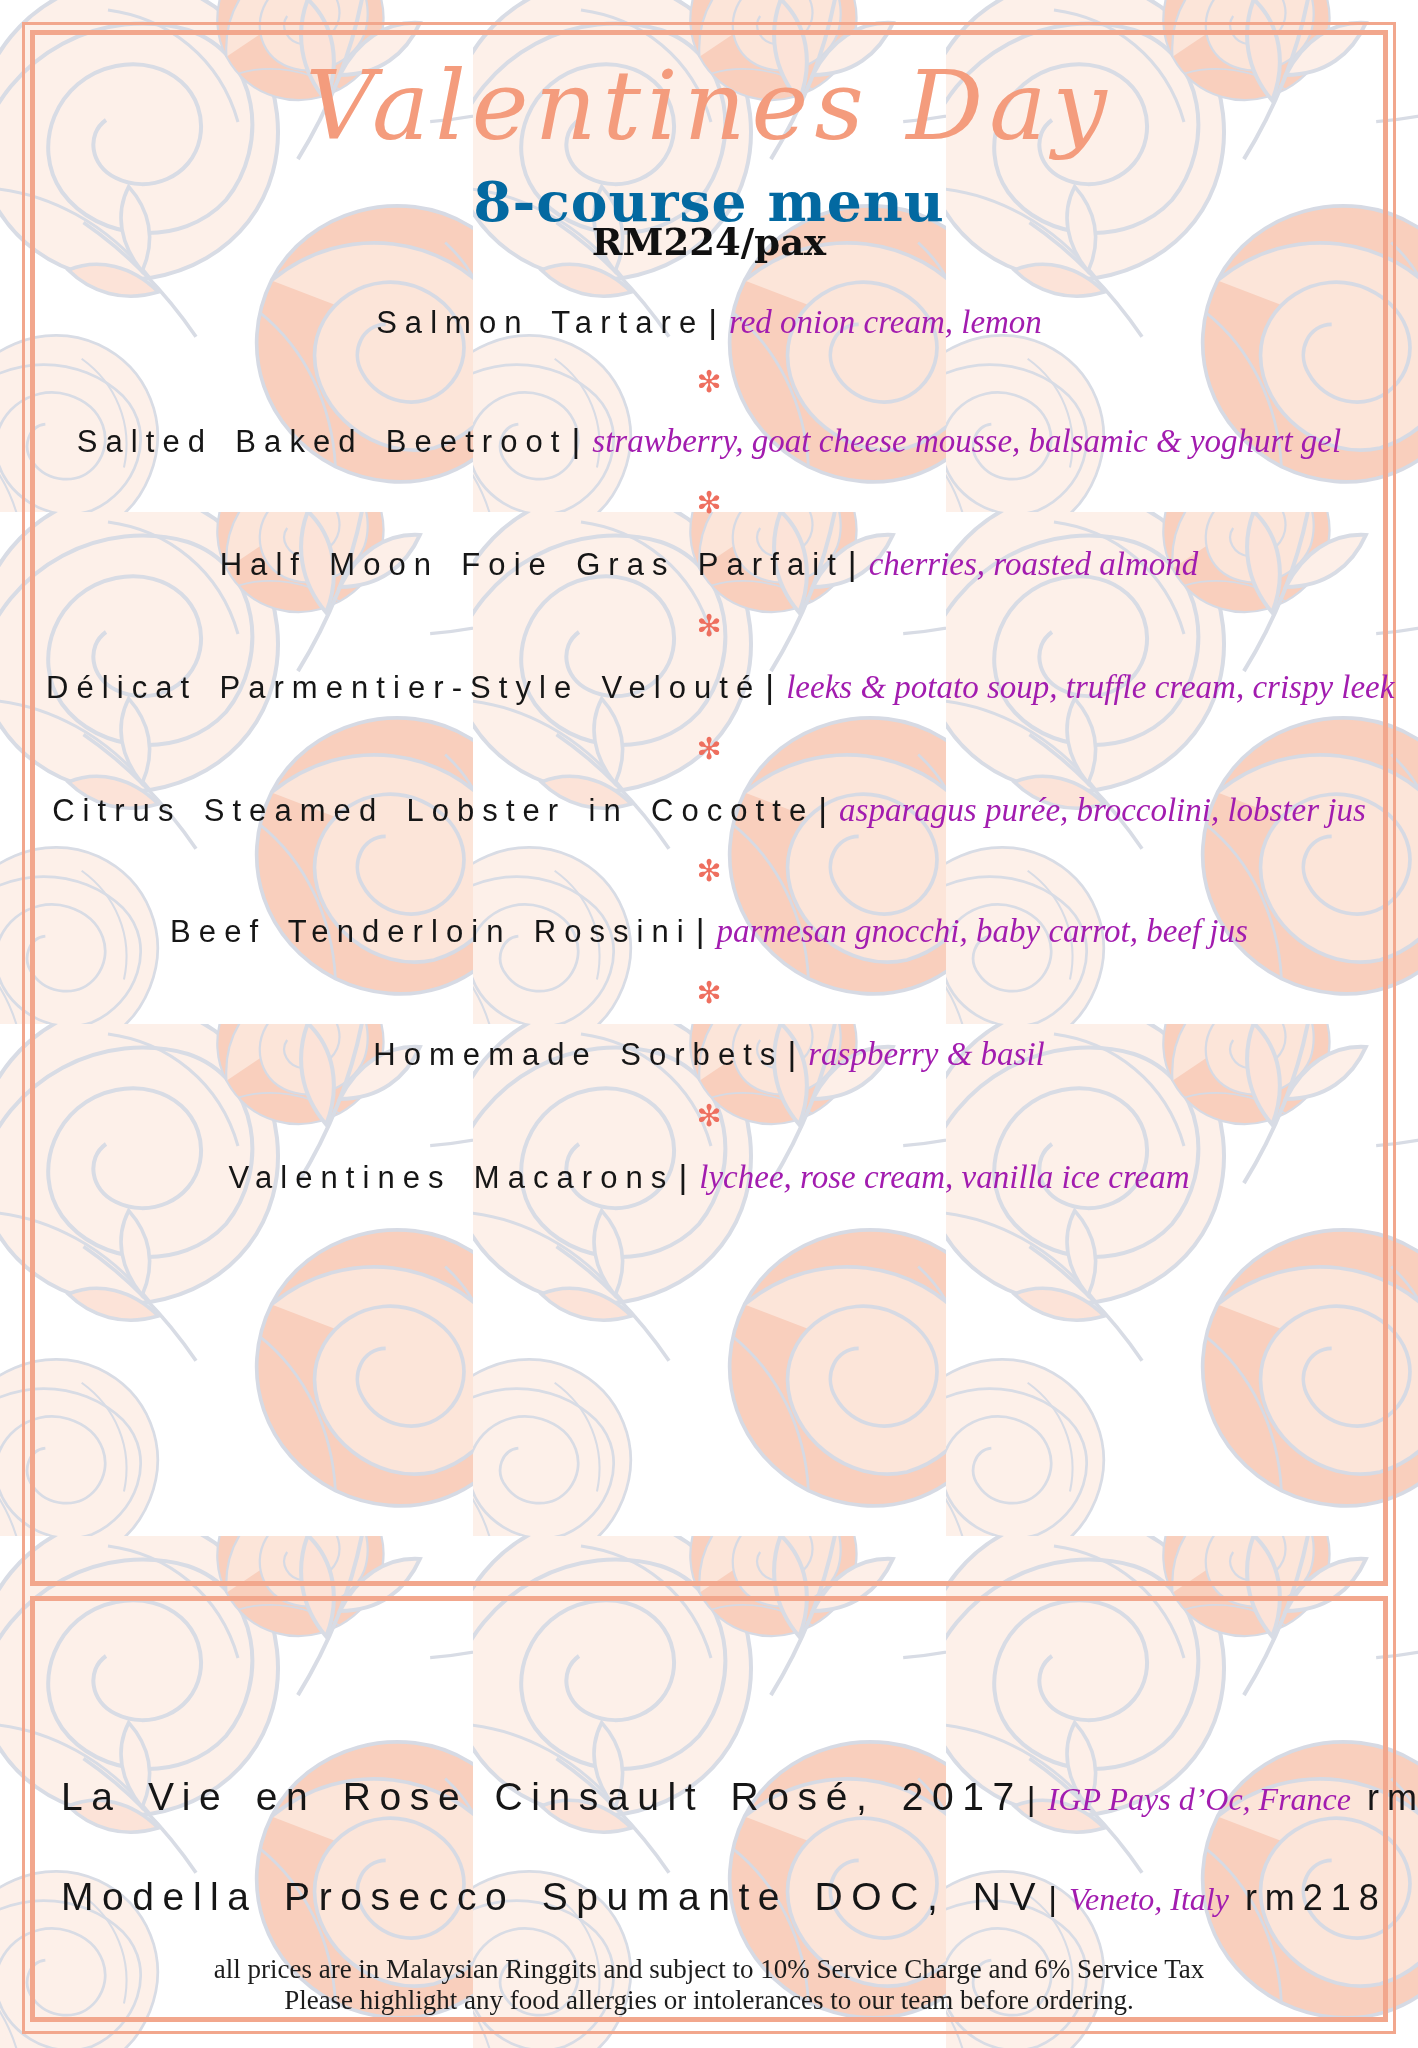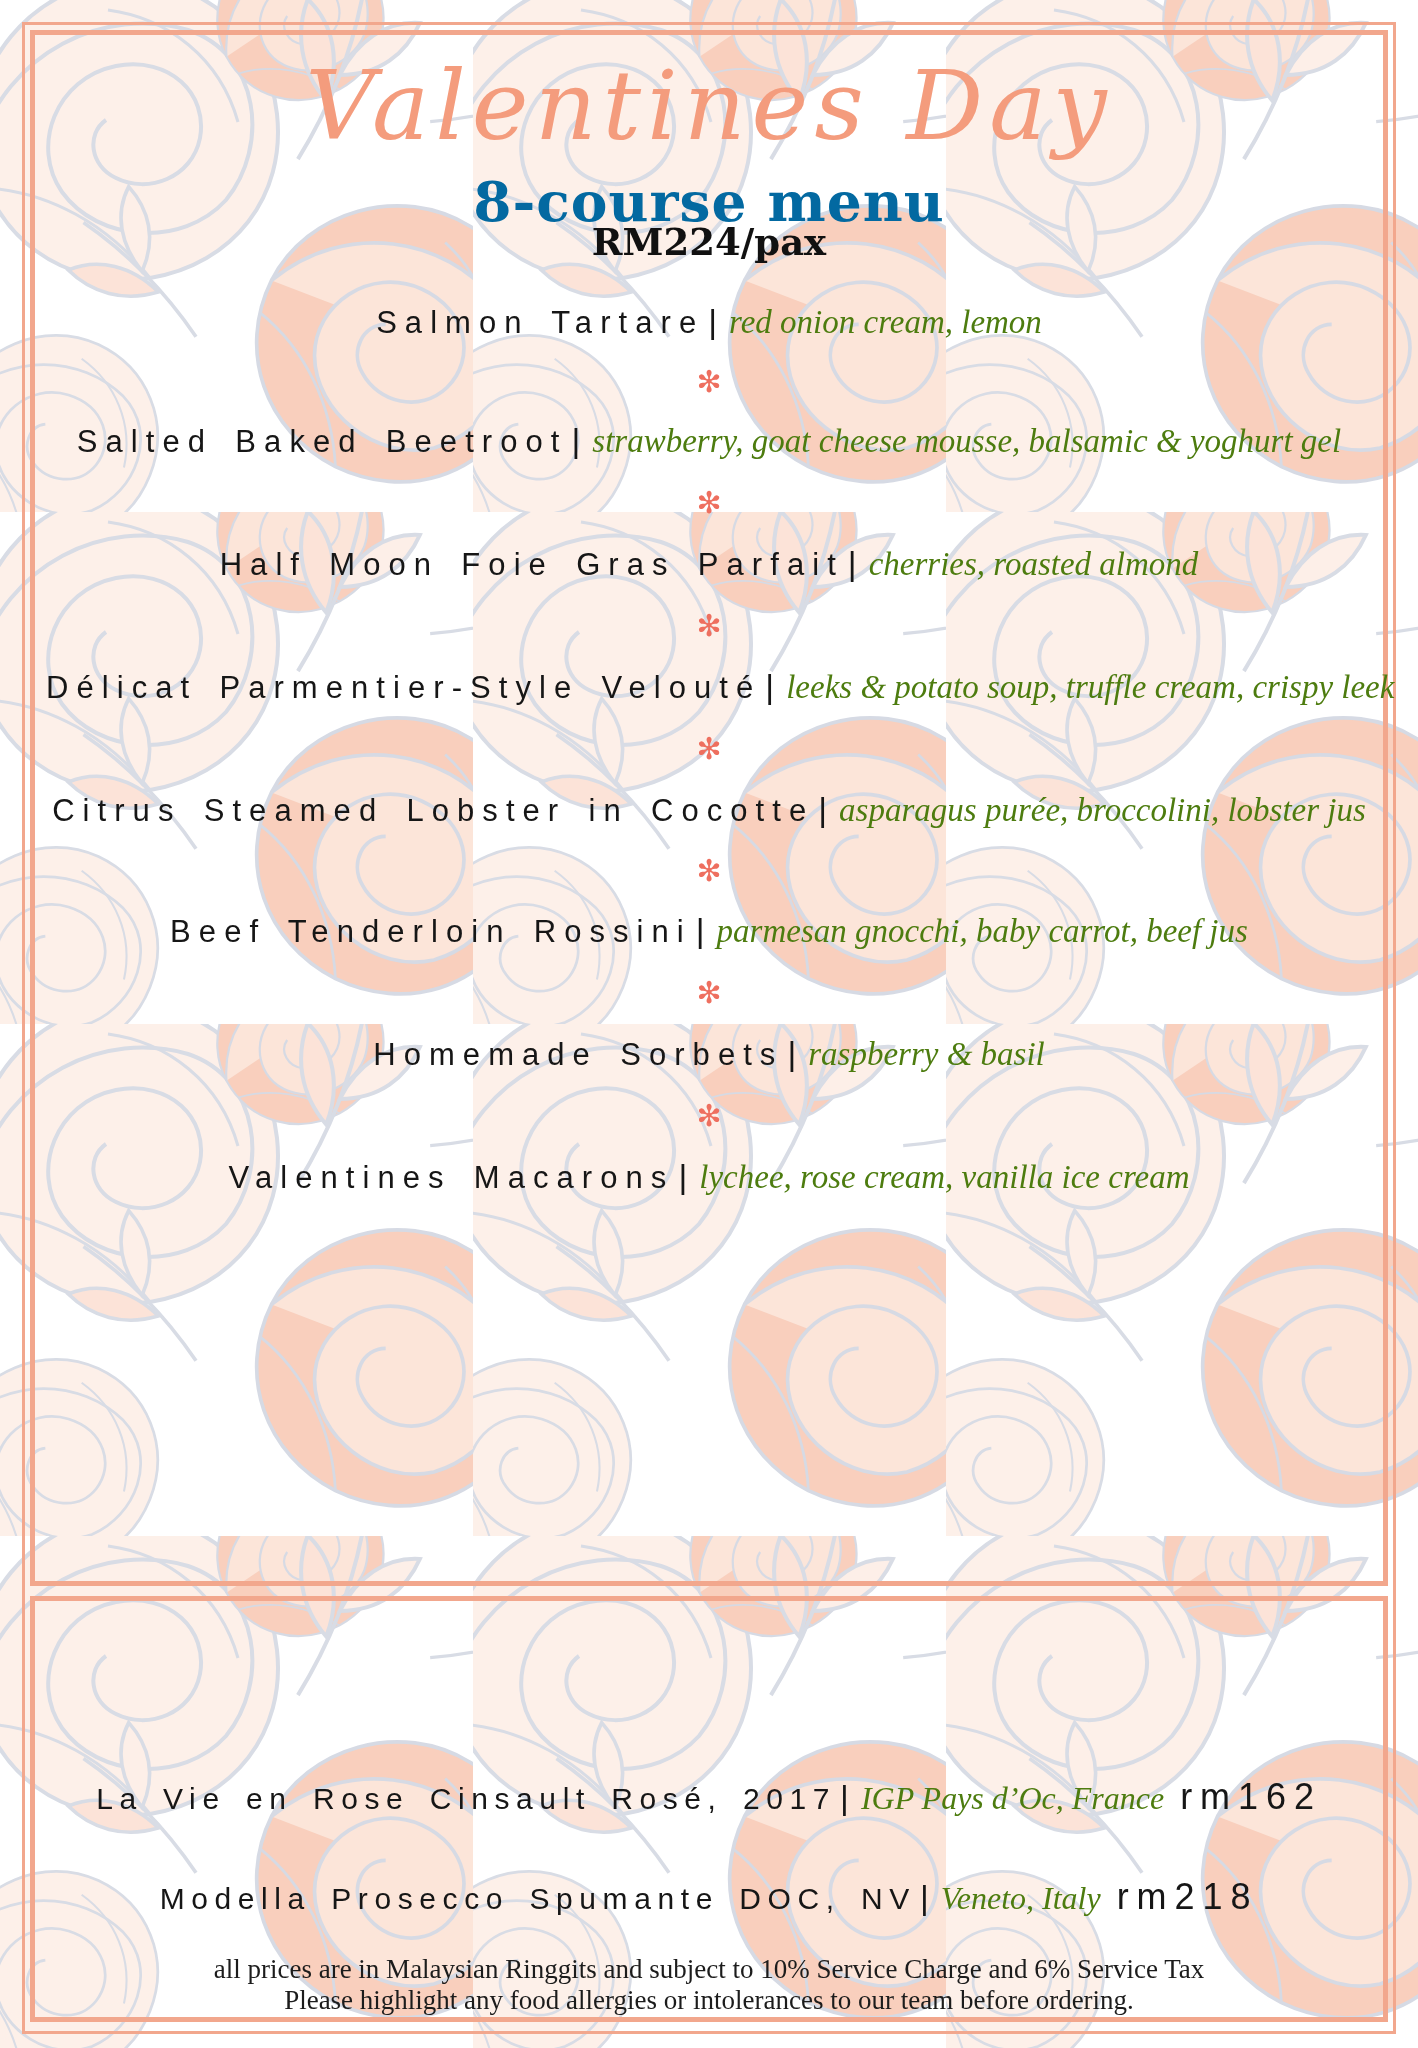"red onion cream, lemon" .desc { color: #4d7c0f -> #a21caf }
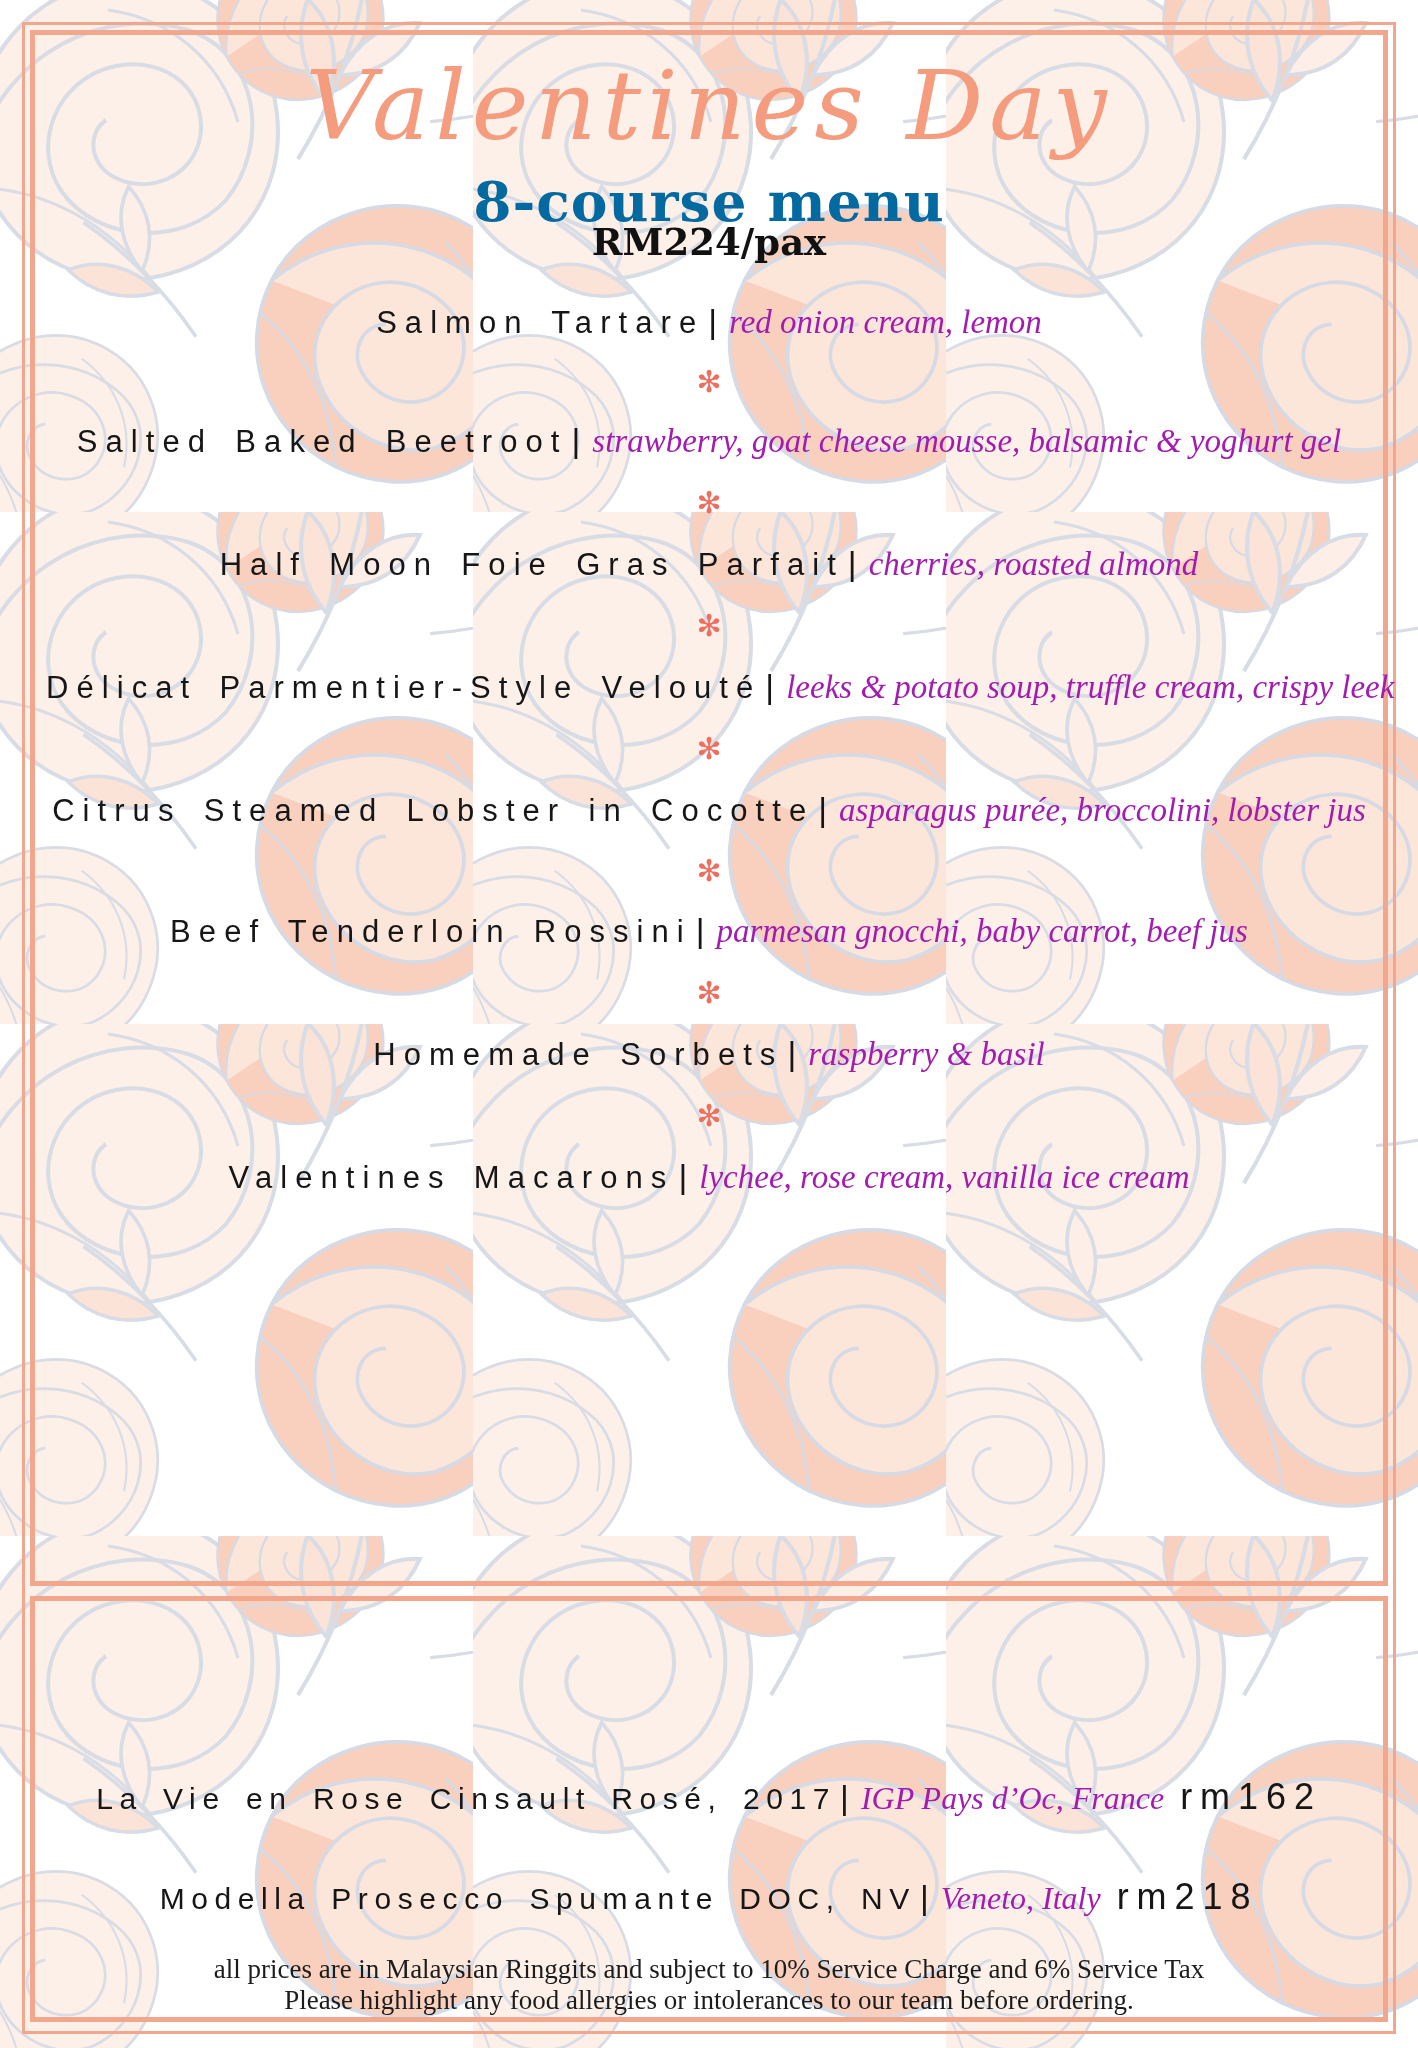"La Vie en Rose Cinsault" .wine .dish { font-size: 30px -> 39px; margin-left: none -> 15px }
